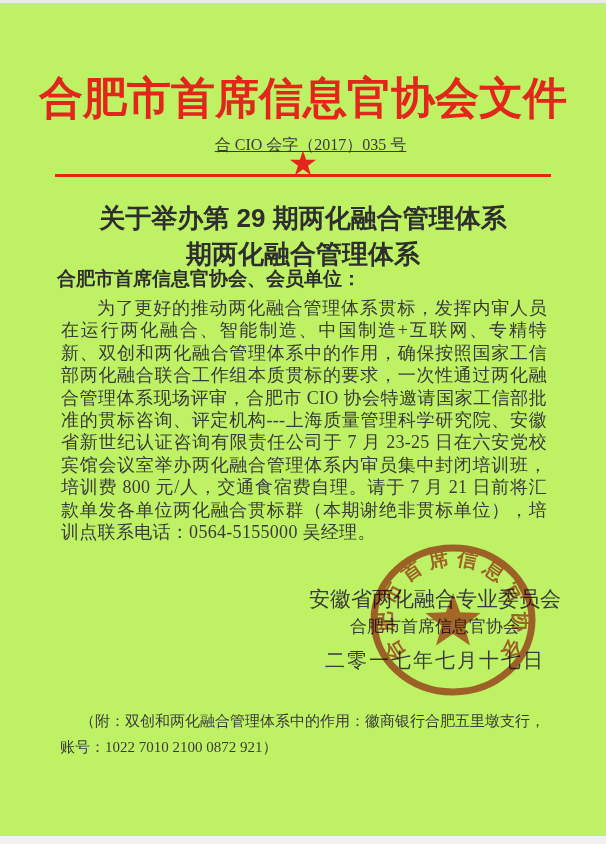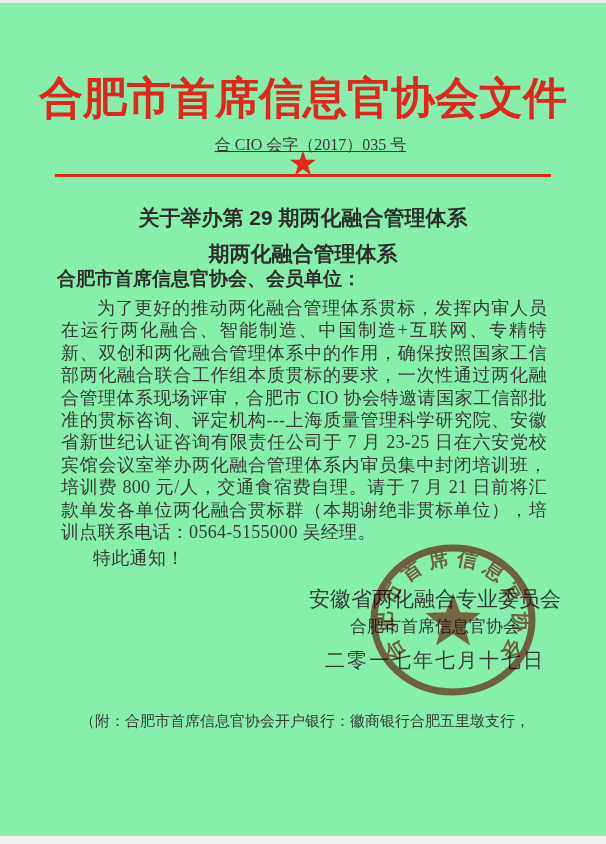"合肥市首席信息官协会文件" .page { background: #86efac -> #bef264 }
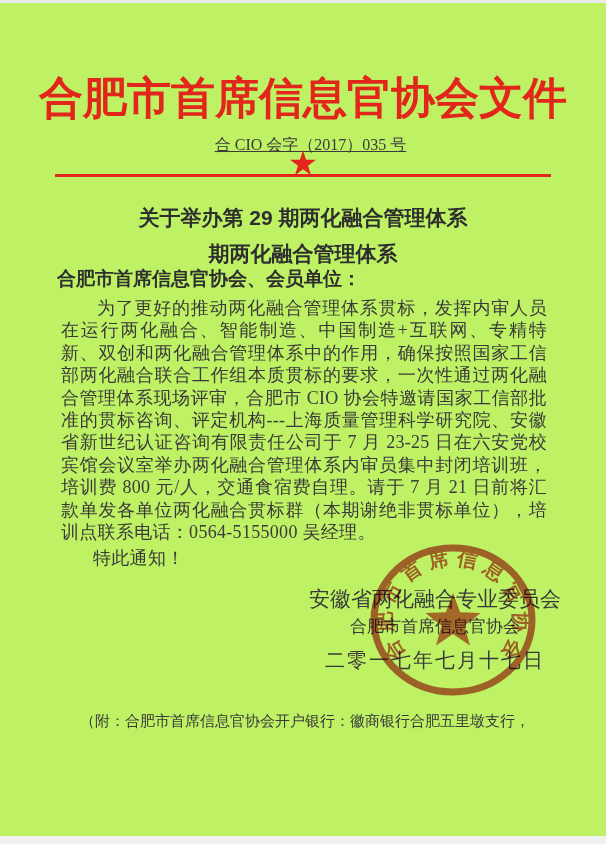"关于举办第 29 期两化融合管理体系" .notice-title { font-size: 21px -> 26px }
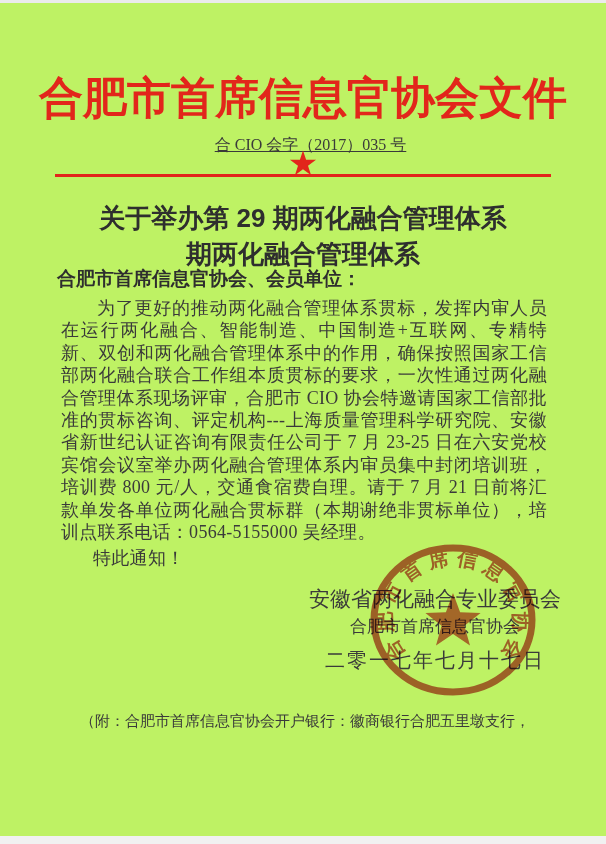"特此通知！" p.closing-note { html: <p>特此通知！</p> -> none }
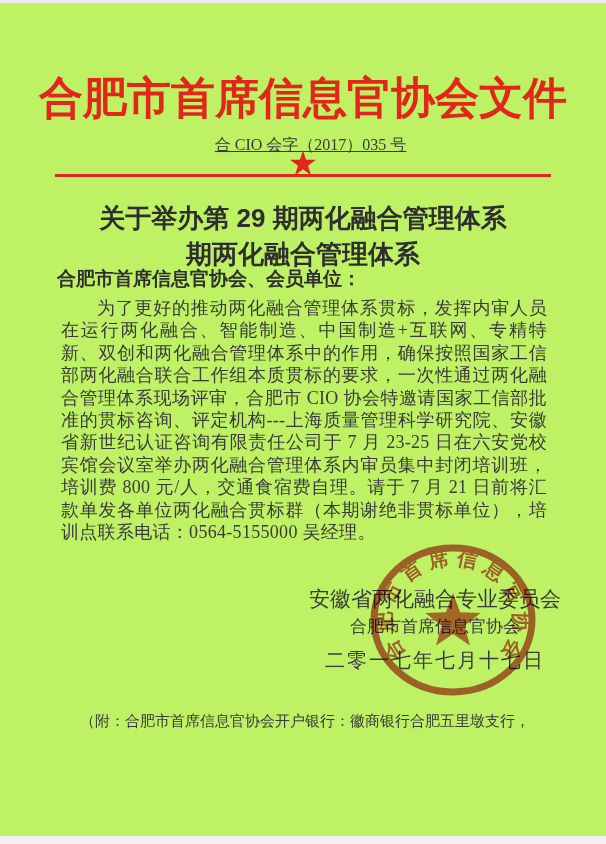"（附：合肥市首席信息官协会开户银行：徽商银行合肥五里墩支行，" div.footer-line-1 { text: 合肥市首席信息官协会开户银行 -> 双创和两化融合管理体系中的作用 }
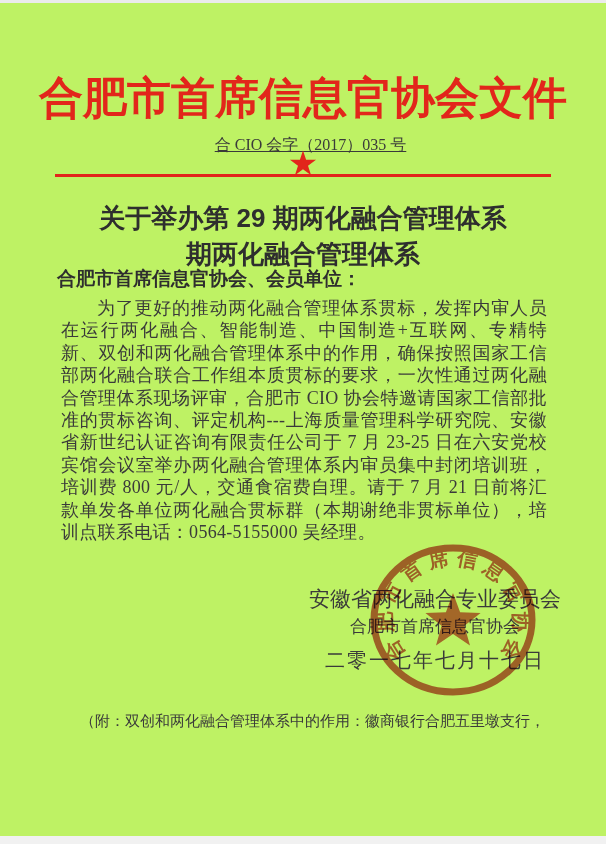"账号：1022 7010 2100 0872 921）" div.footer-line-2 { html: none -> <div>账号：1022 7010 2100 0872 921）</div> }
